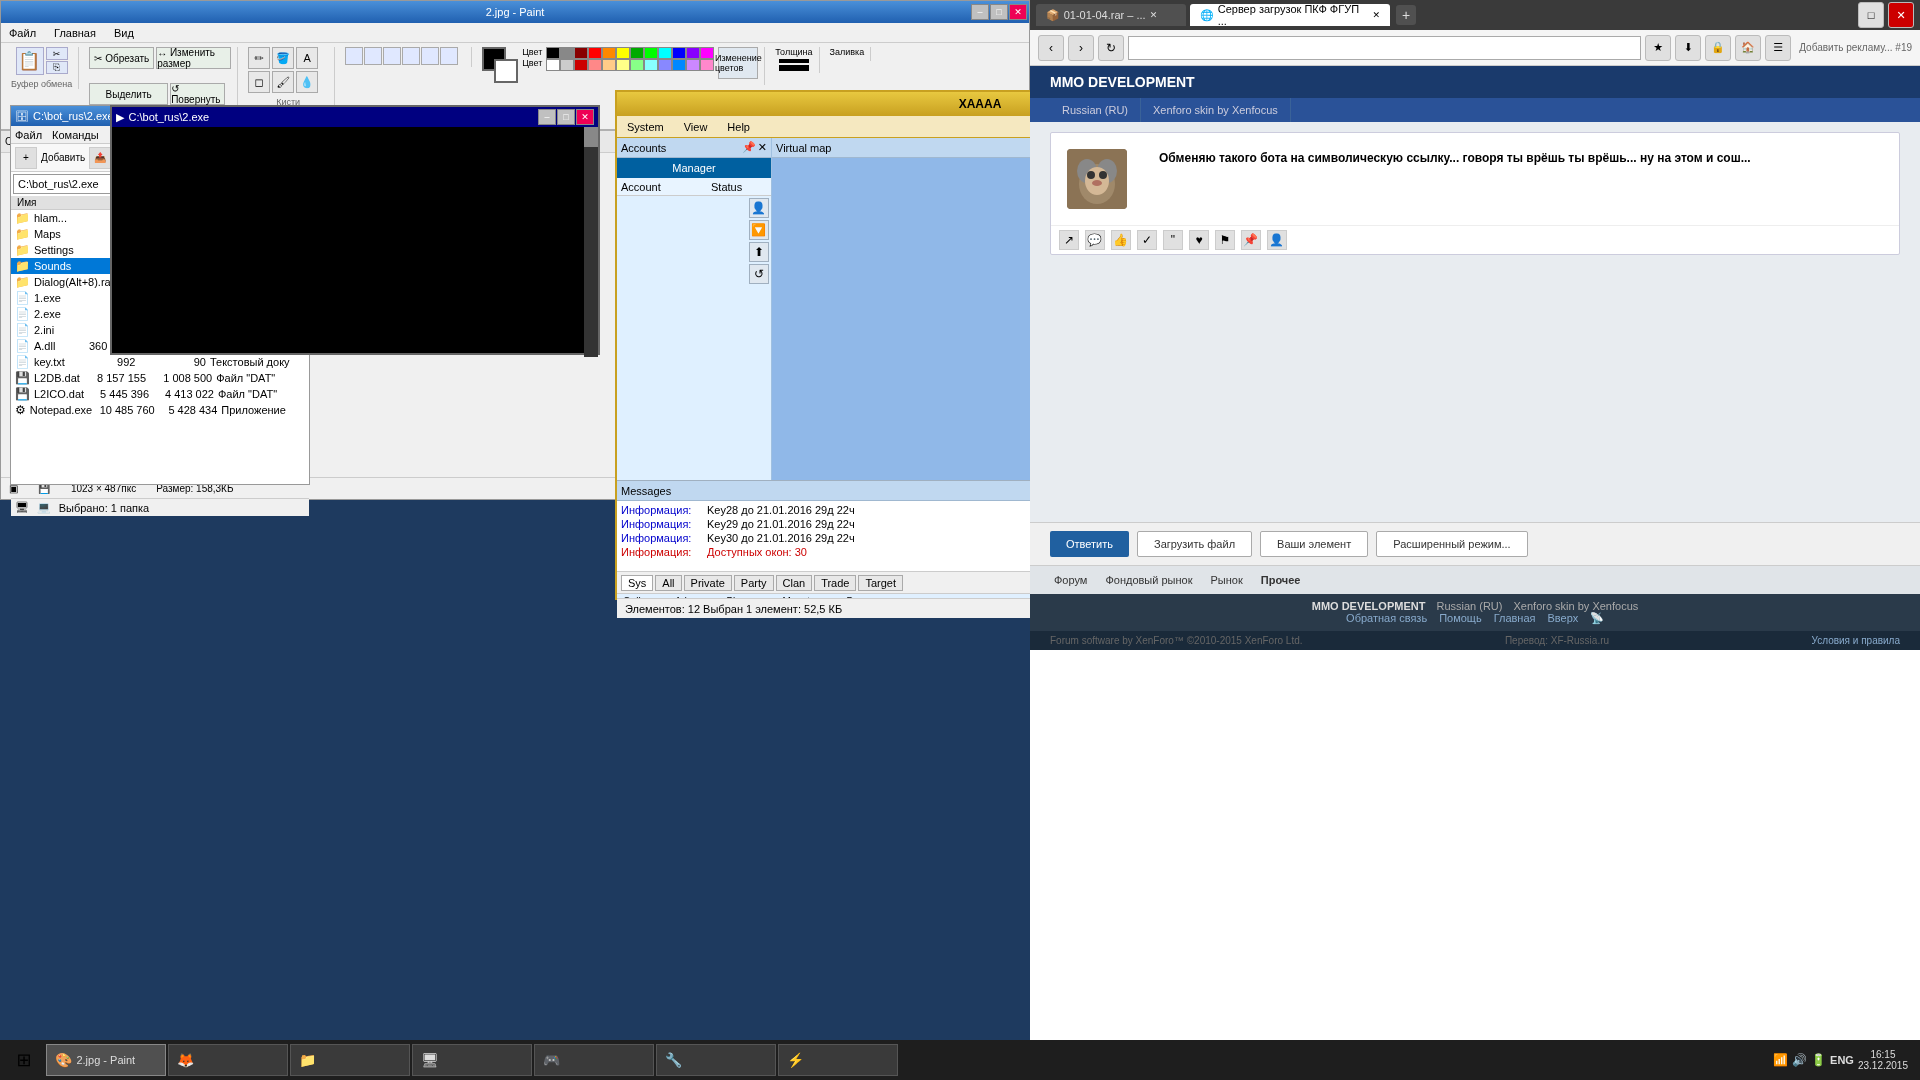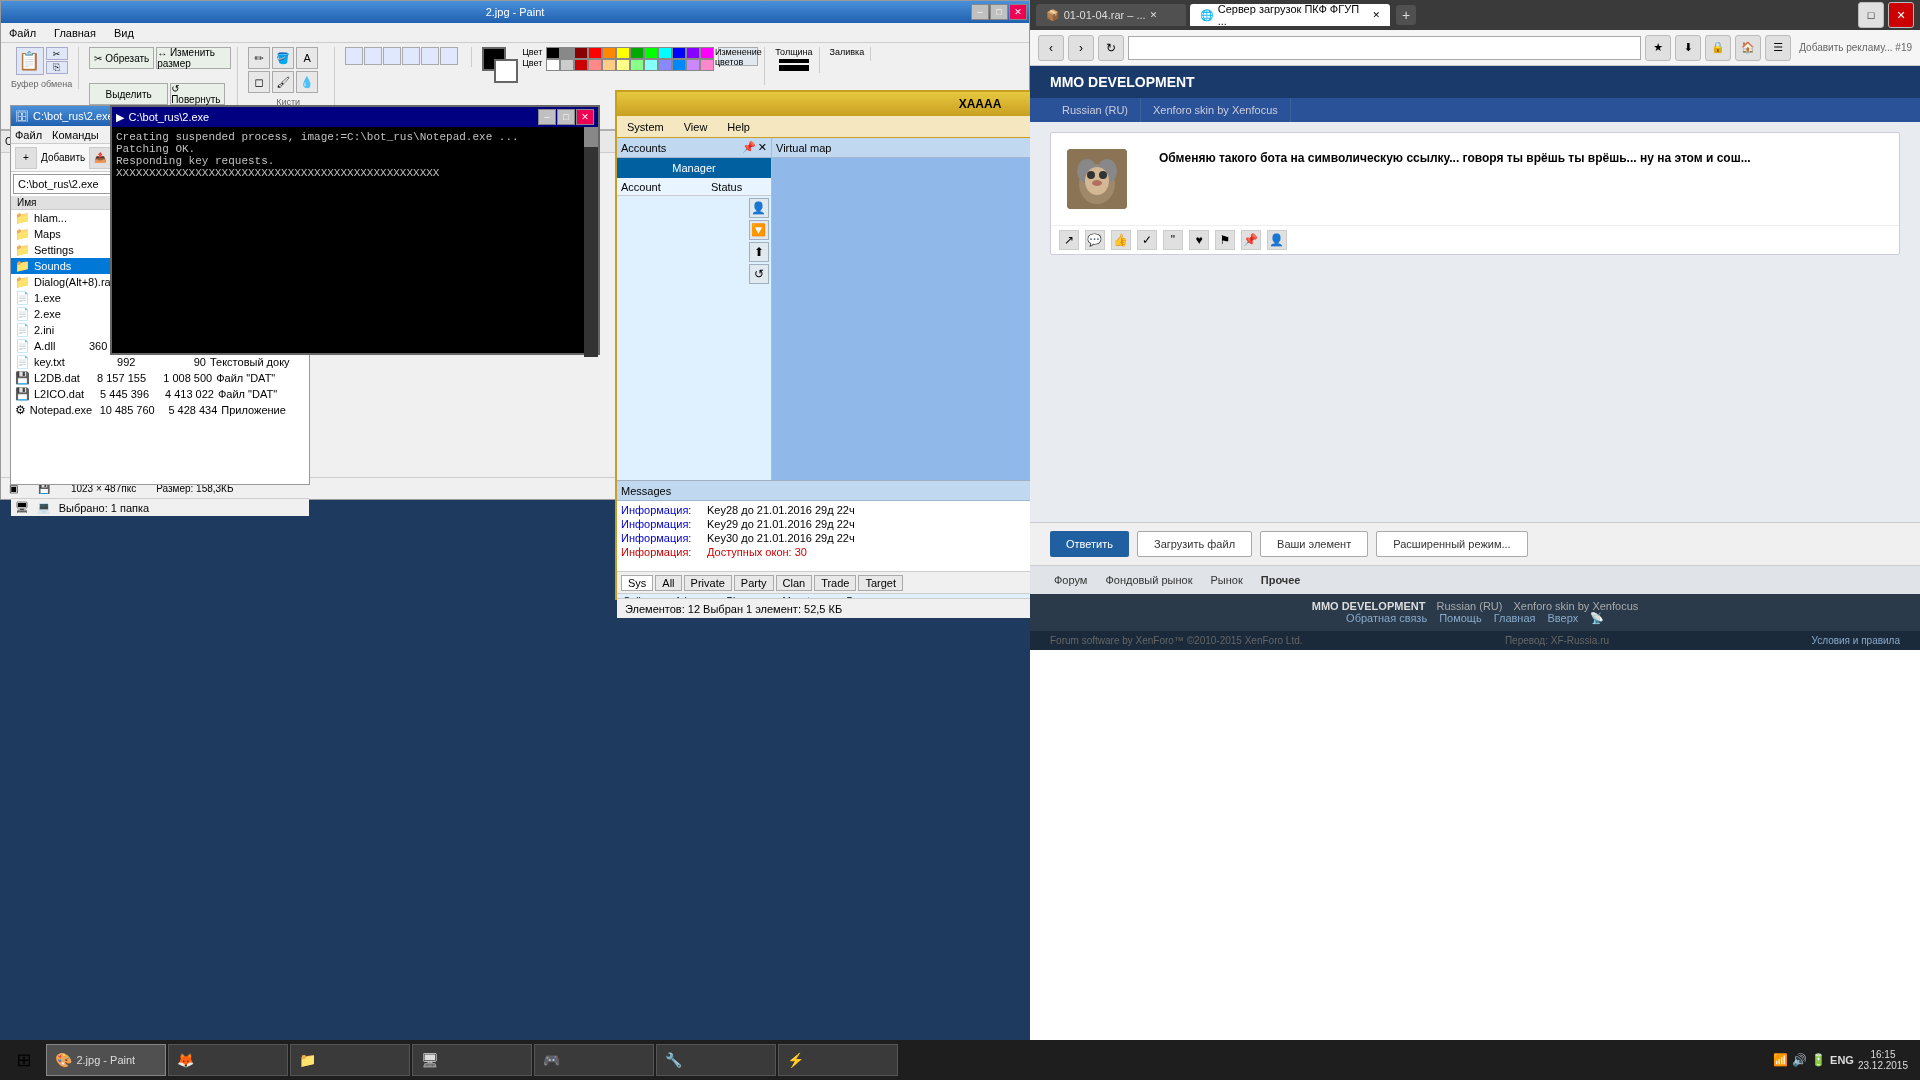"Изменение" div { height: 19px -> 32px }
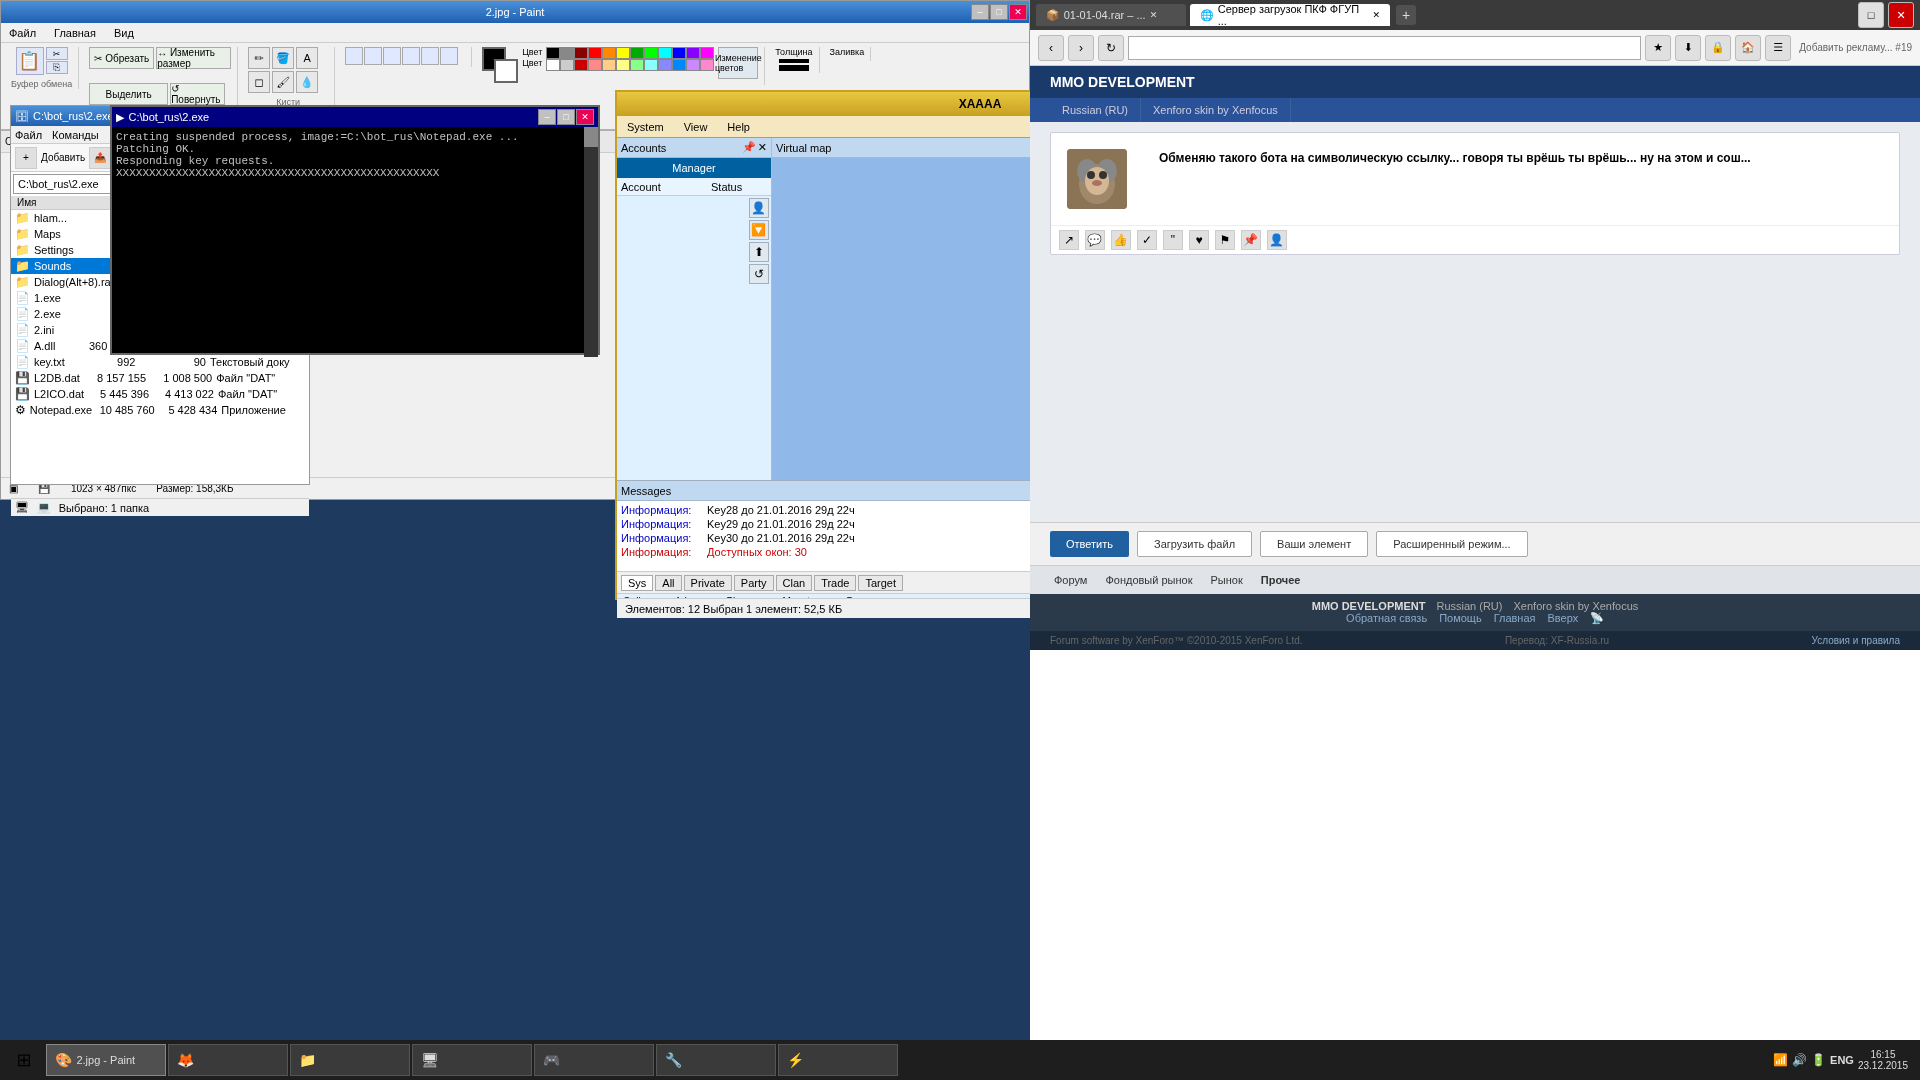"Creating suspended process," div.cmd-body { html: <div> <div>Creating suspended process, image:=C:\bot_rus\Notepad.exe ...</div> <div>Patching OK.</div> <div>Responding key requests.</div> <div>XXXXXXXXXXXXXXXXXXXXXXXXXXXXXXXXXXXXXXXXXXXXXXXXX</div> </div> -> none }
